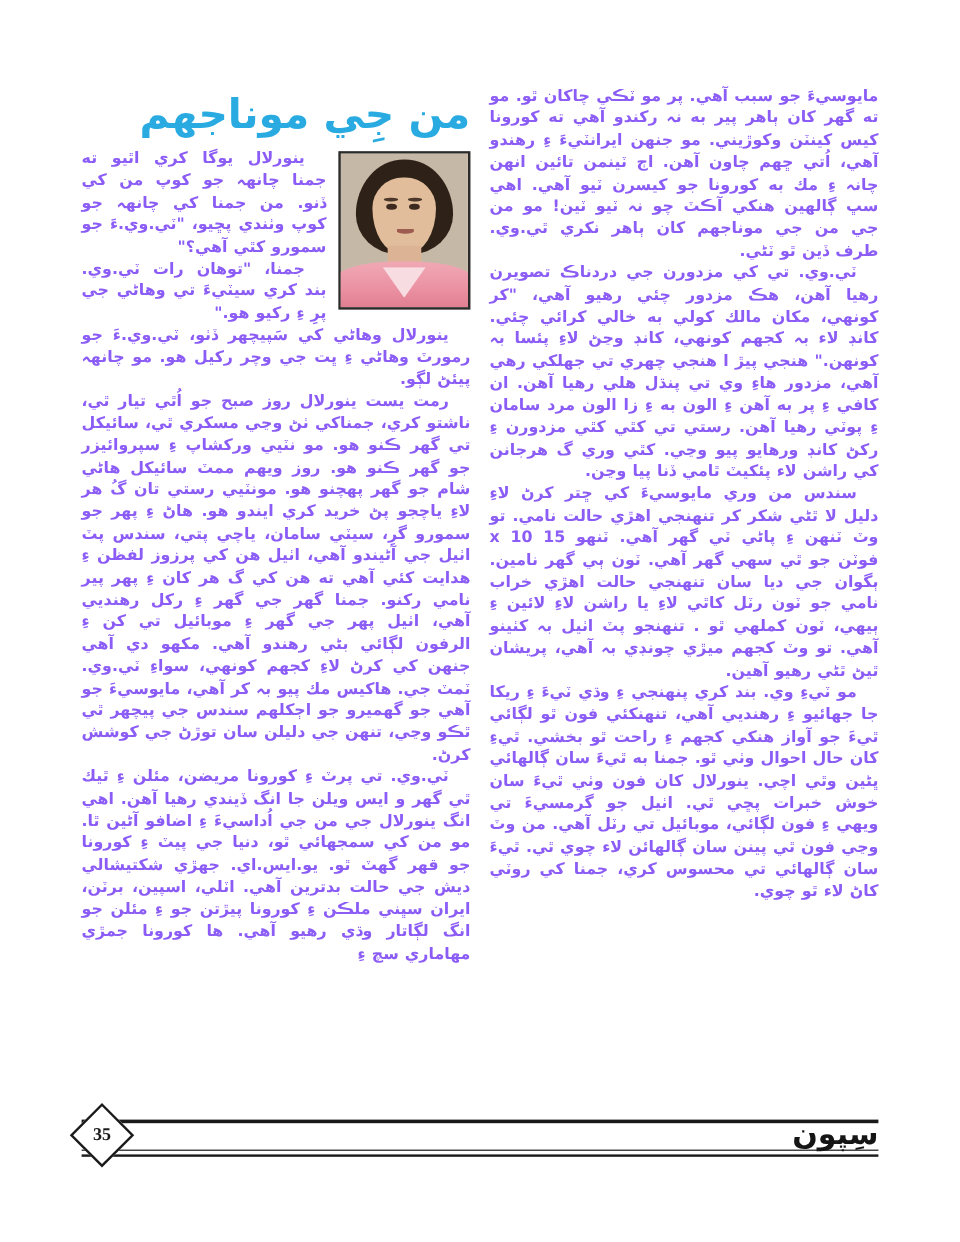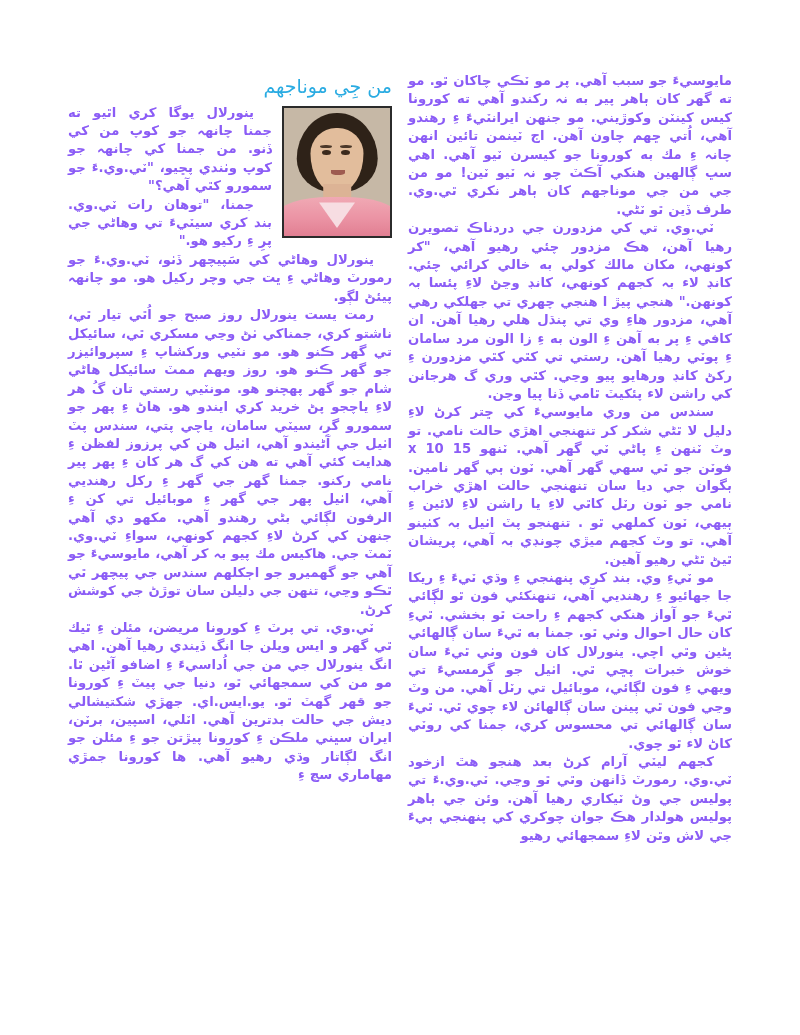"من جِي موناجهم" .article-title { font-size: 19px -> 34px; font-weight: normal -> bold }
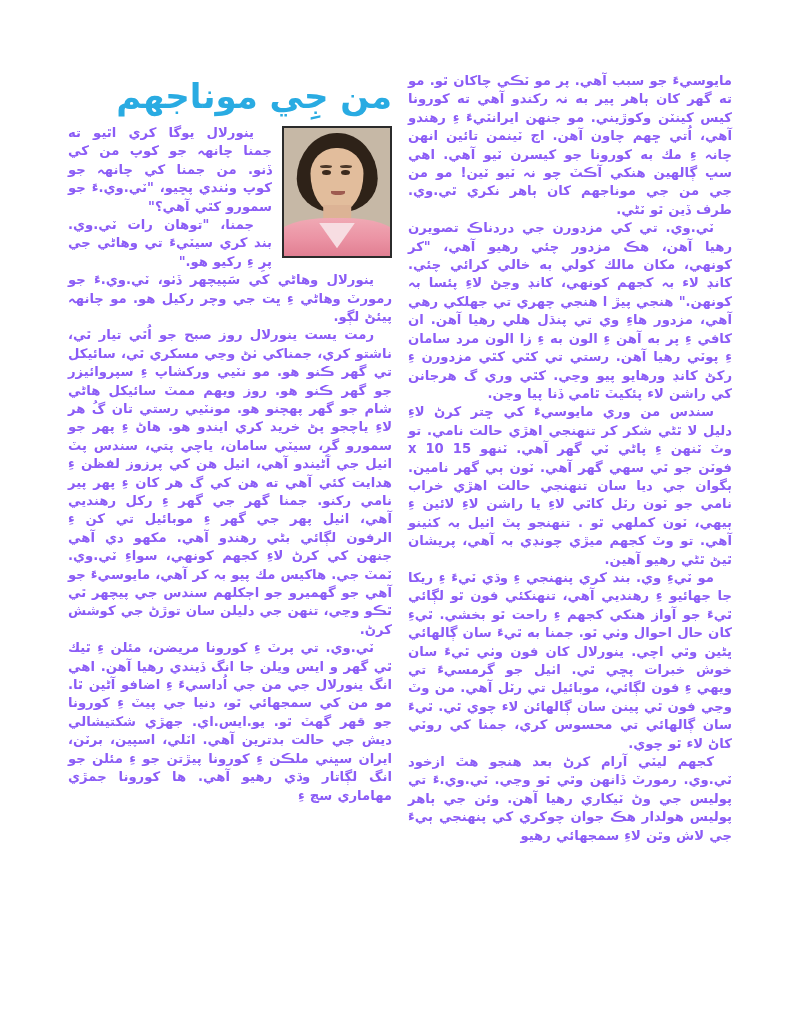"كجهم ليٽي آرام كرڻ بعد" p { html: <p>كجهم ليٽي آرام كرڻ بعد هنجو هٿ ازخود ٽي.وي. رمورٽ ڏانهن وٿي ٿو وڃي. ٽي.وي.ءَ تي پوليس جي وڻ ٽيكاري رهيا آهن. وئن جي ٻاهر پوليس هولدار هڪ جوان چوكري كي پنهنجي ٻيءَ جي لاش وٿن لاءِ سمجهائي رهيو</p> -> none }
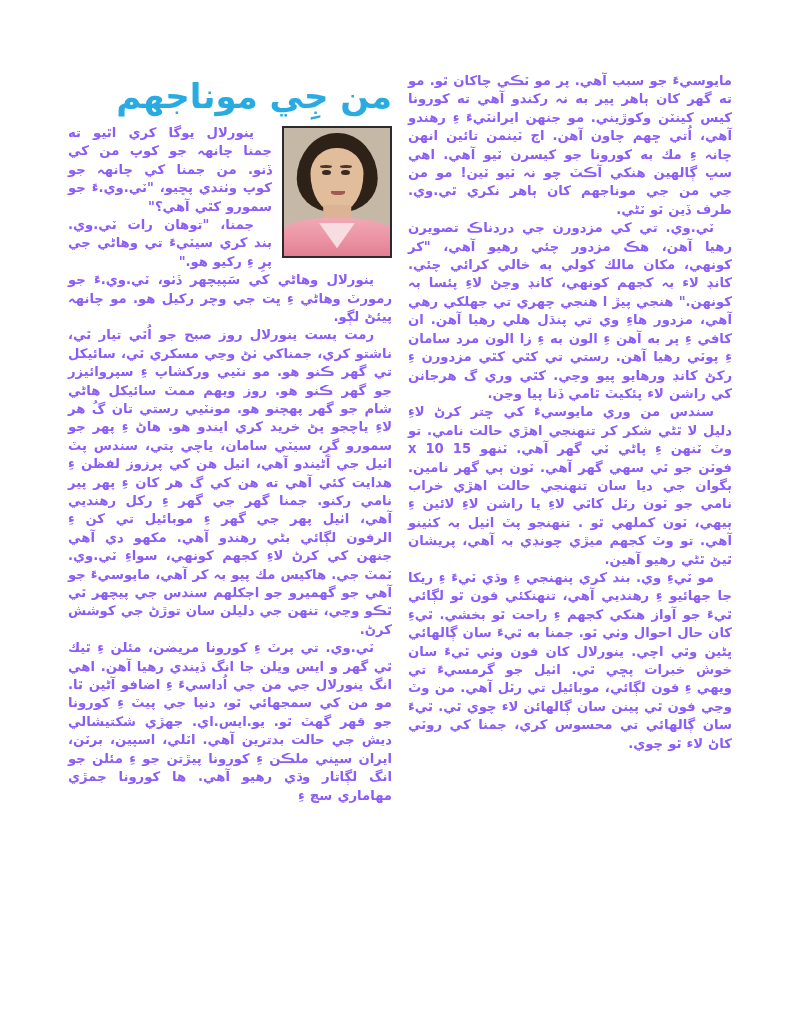"35" div.footer { html: none -> <div> <div></div> <div></div> <div></div> <div></div> <div>35</div> <div>سِپون</div> </div> }
